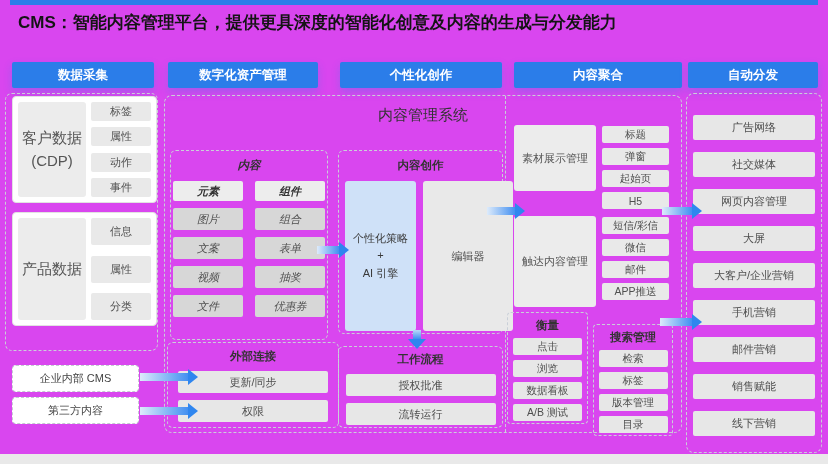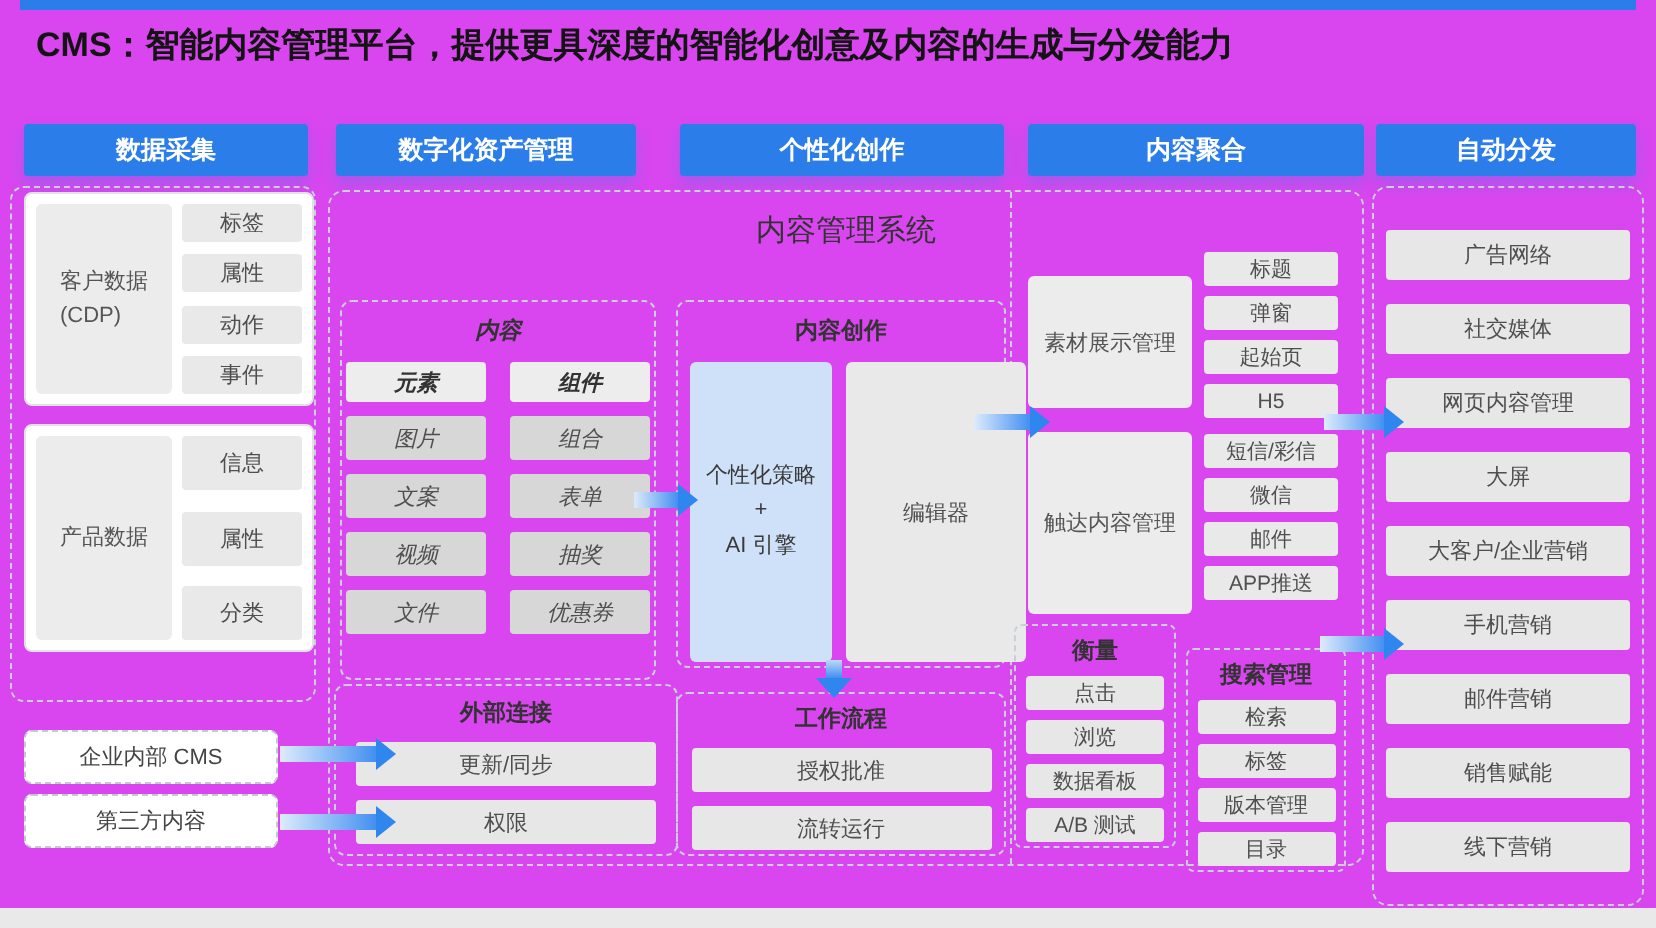"客户数据" .bigbox { font-size: 11px -> 15px; text-align: none -> center }
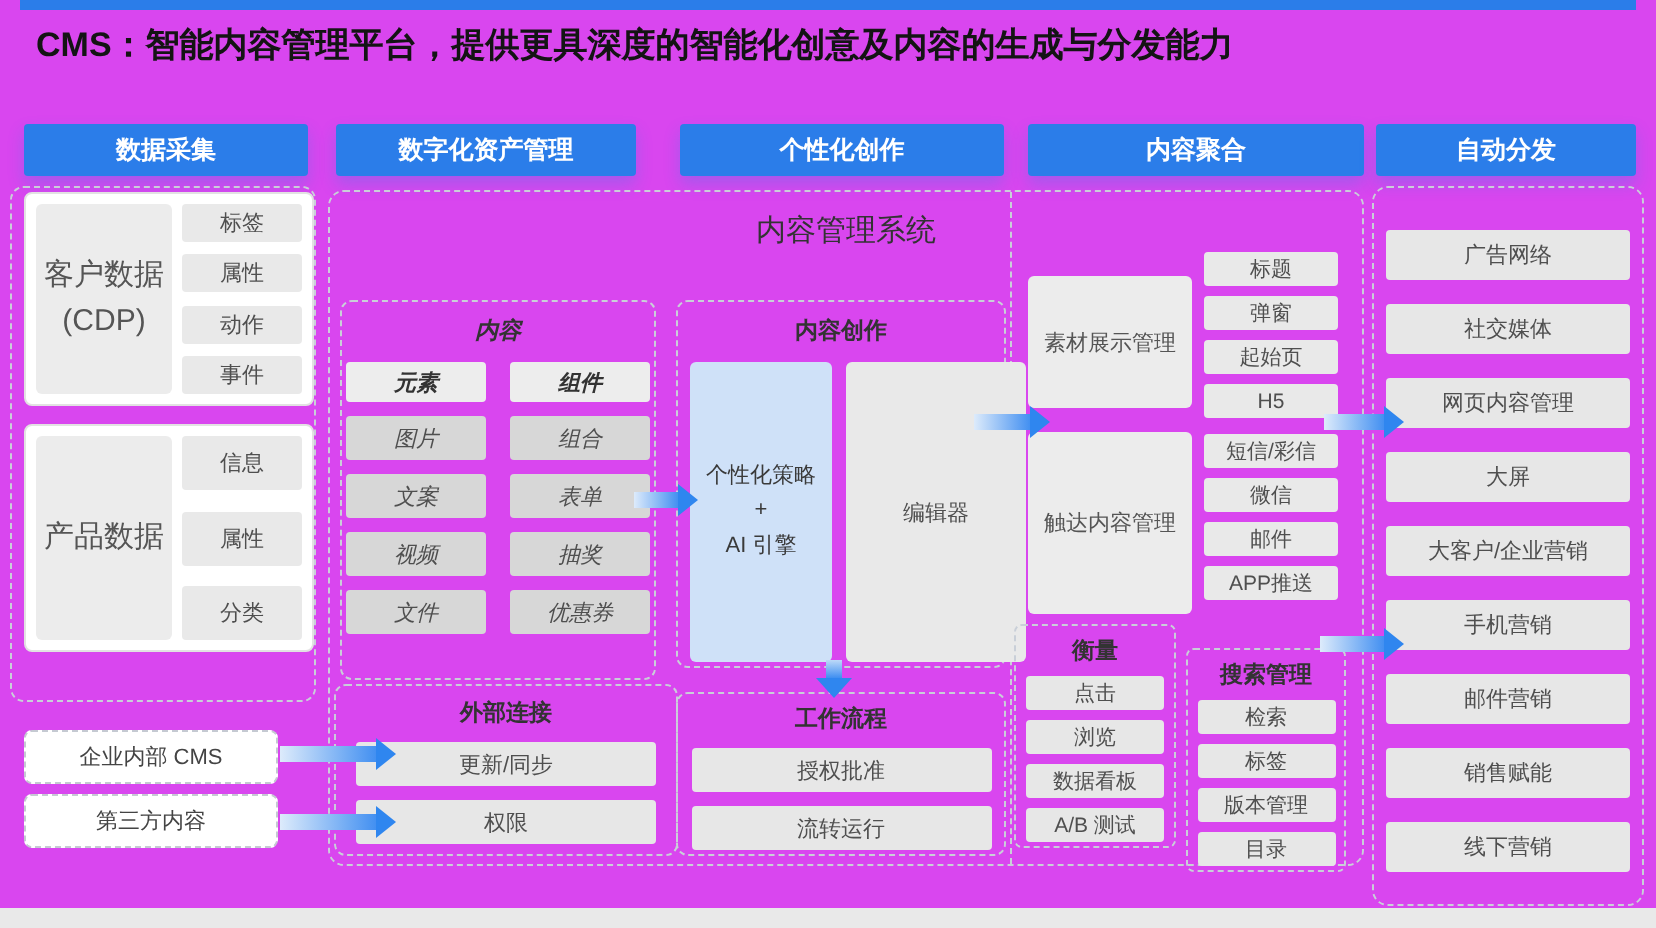"素材展示管理" .agg-big1 { top: 138px -> 125px }
